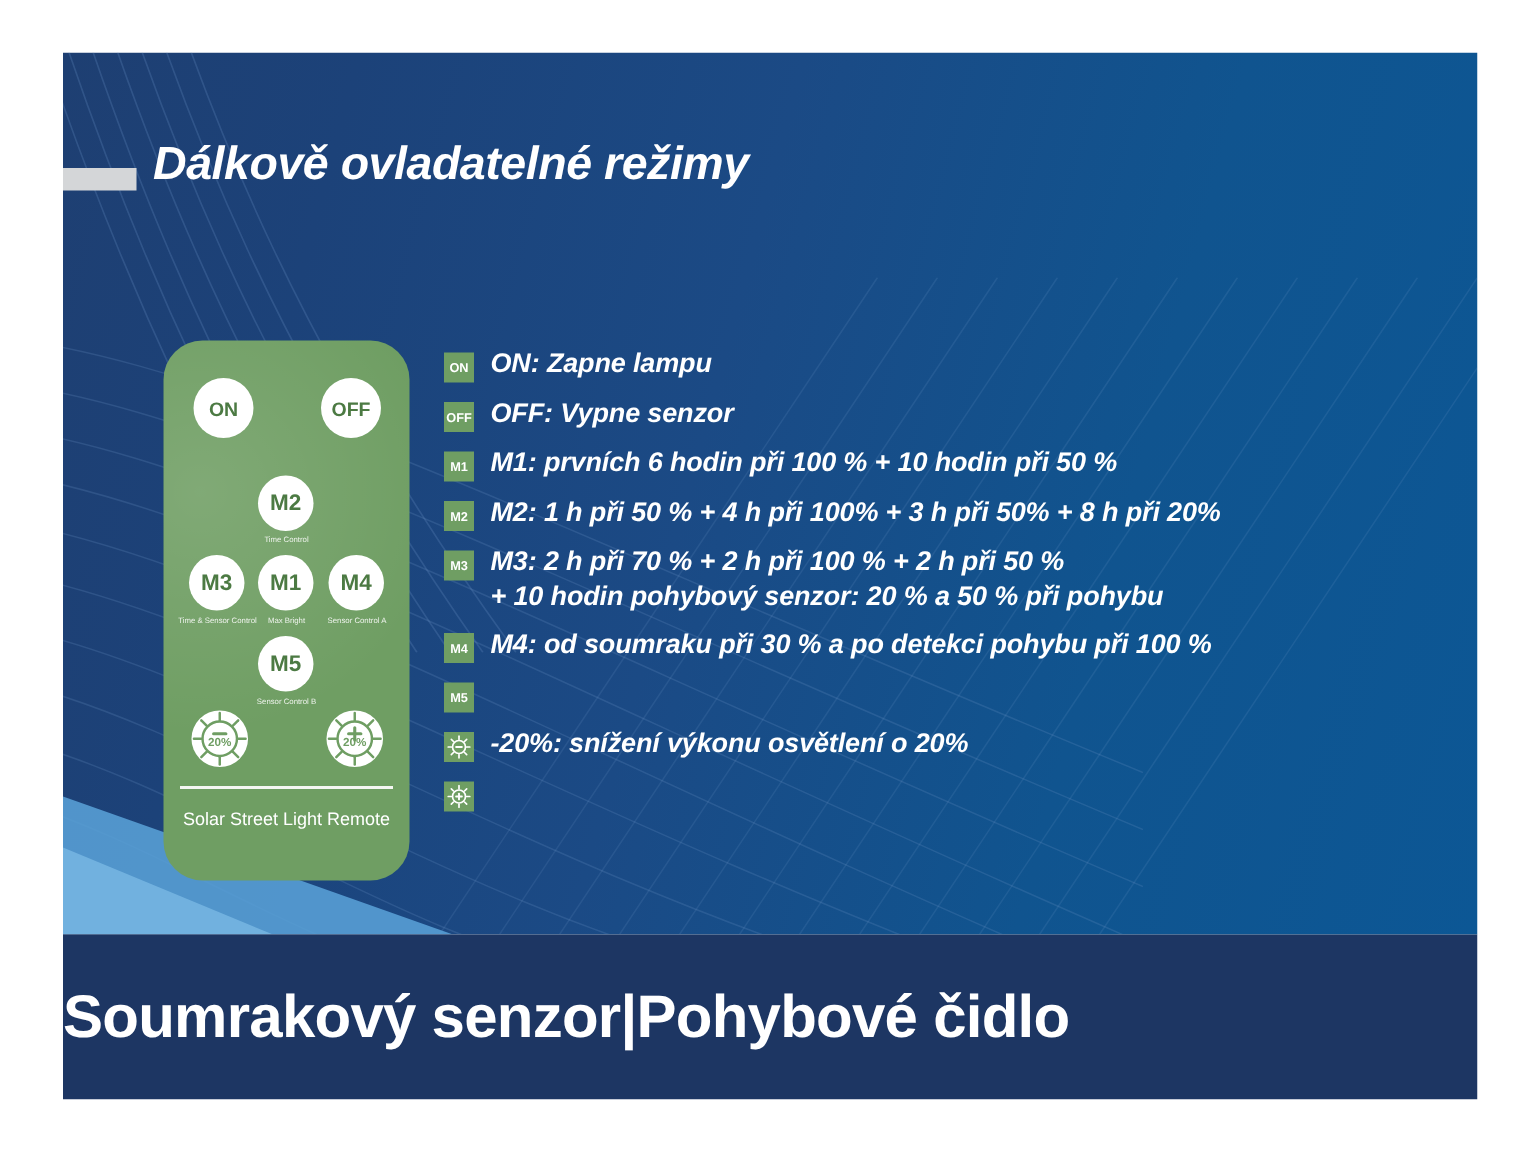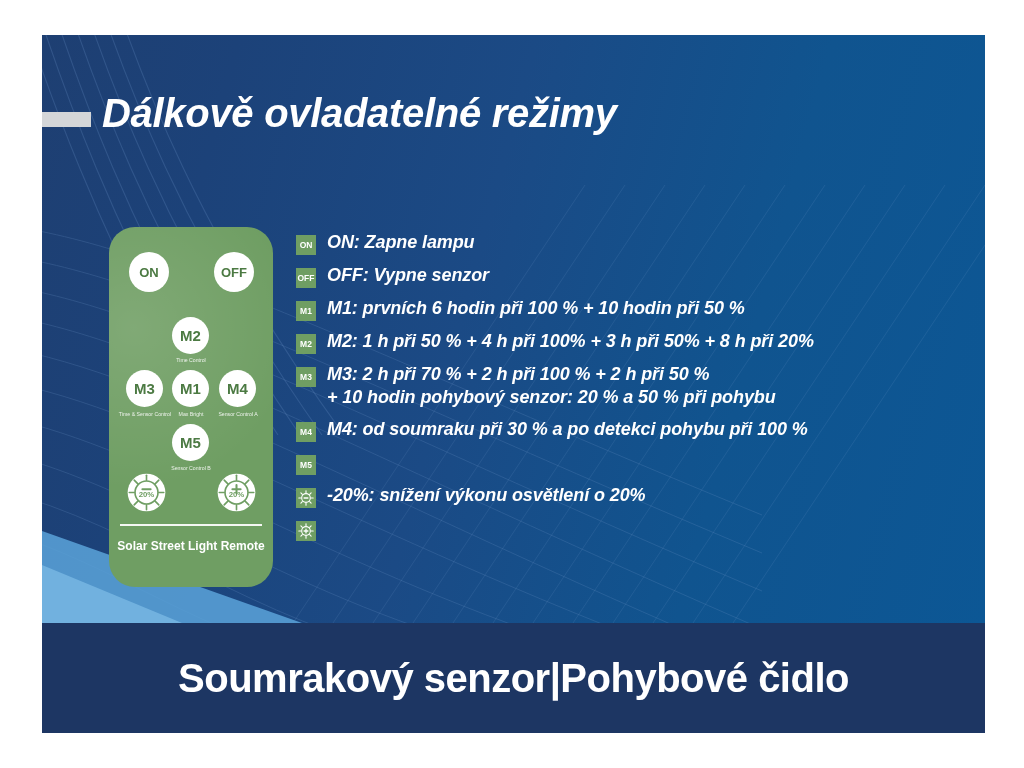"Dálkově ovladatelné režimy" .slide-title { font-size: 40px -> 31px }
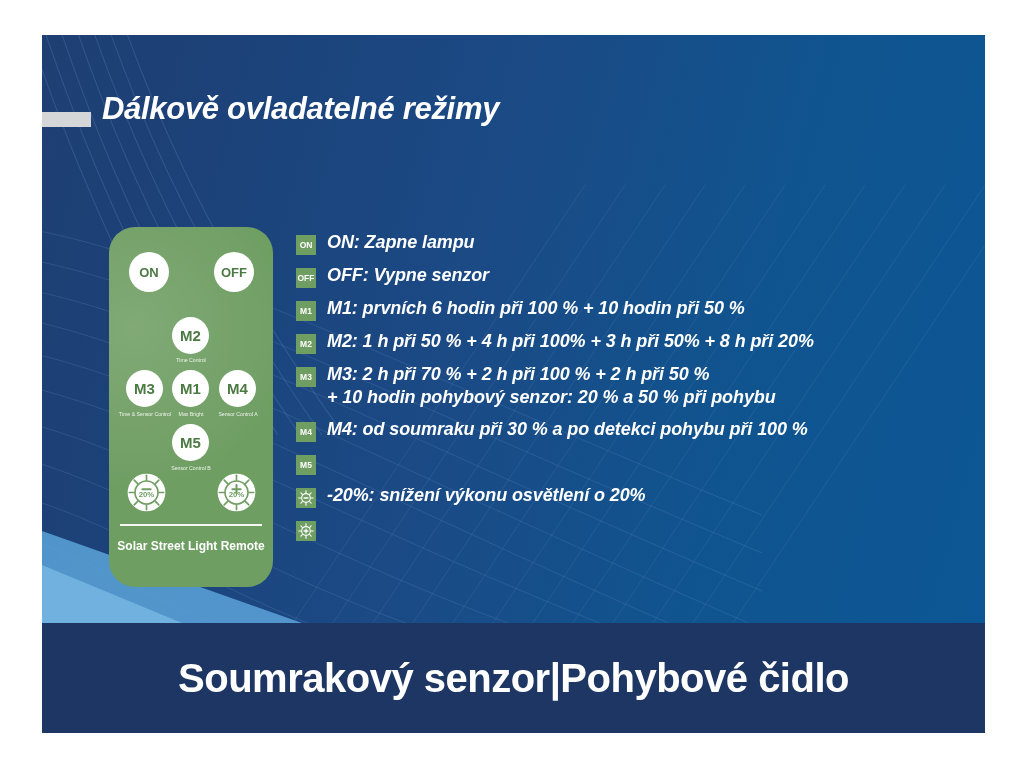"Solar Street Light Remote" .remote-label { font-weight: bold -> normal }
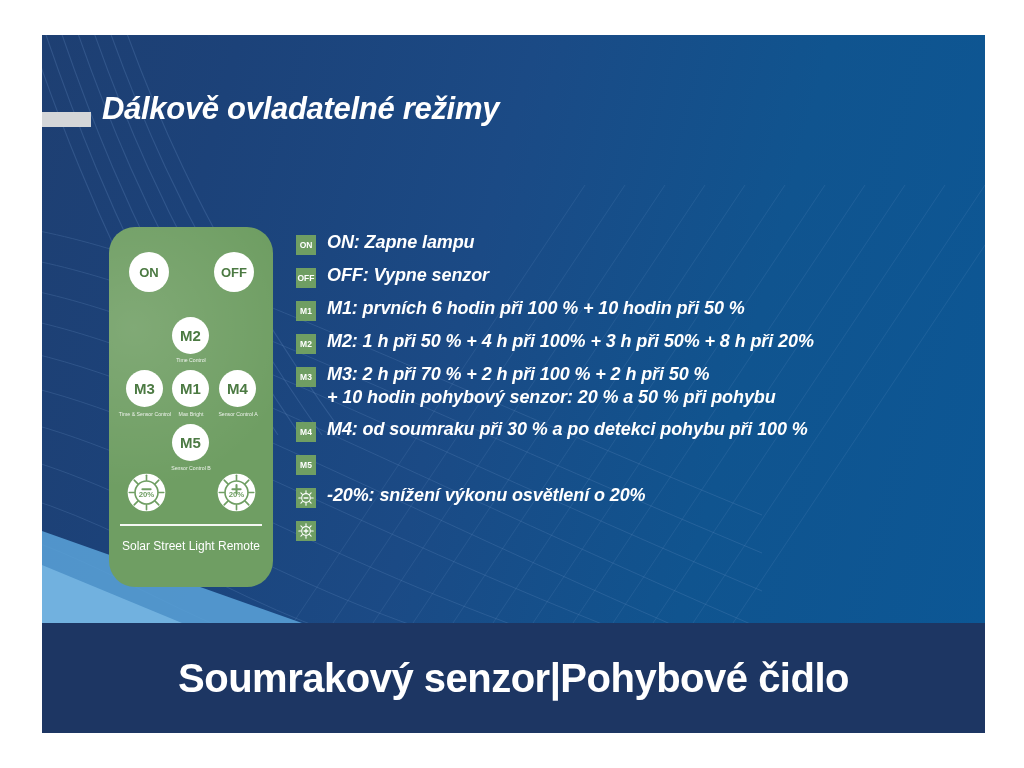"Soumrakový senzor|Pohybové čidlo" .bottom-band { justify-content: center -> flex-start }
